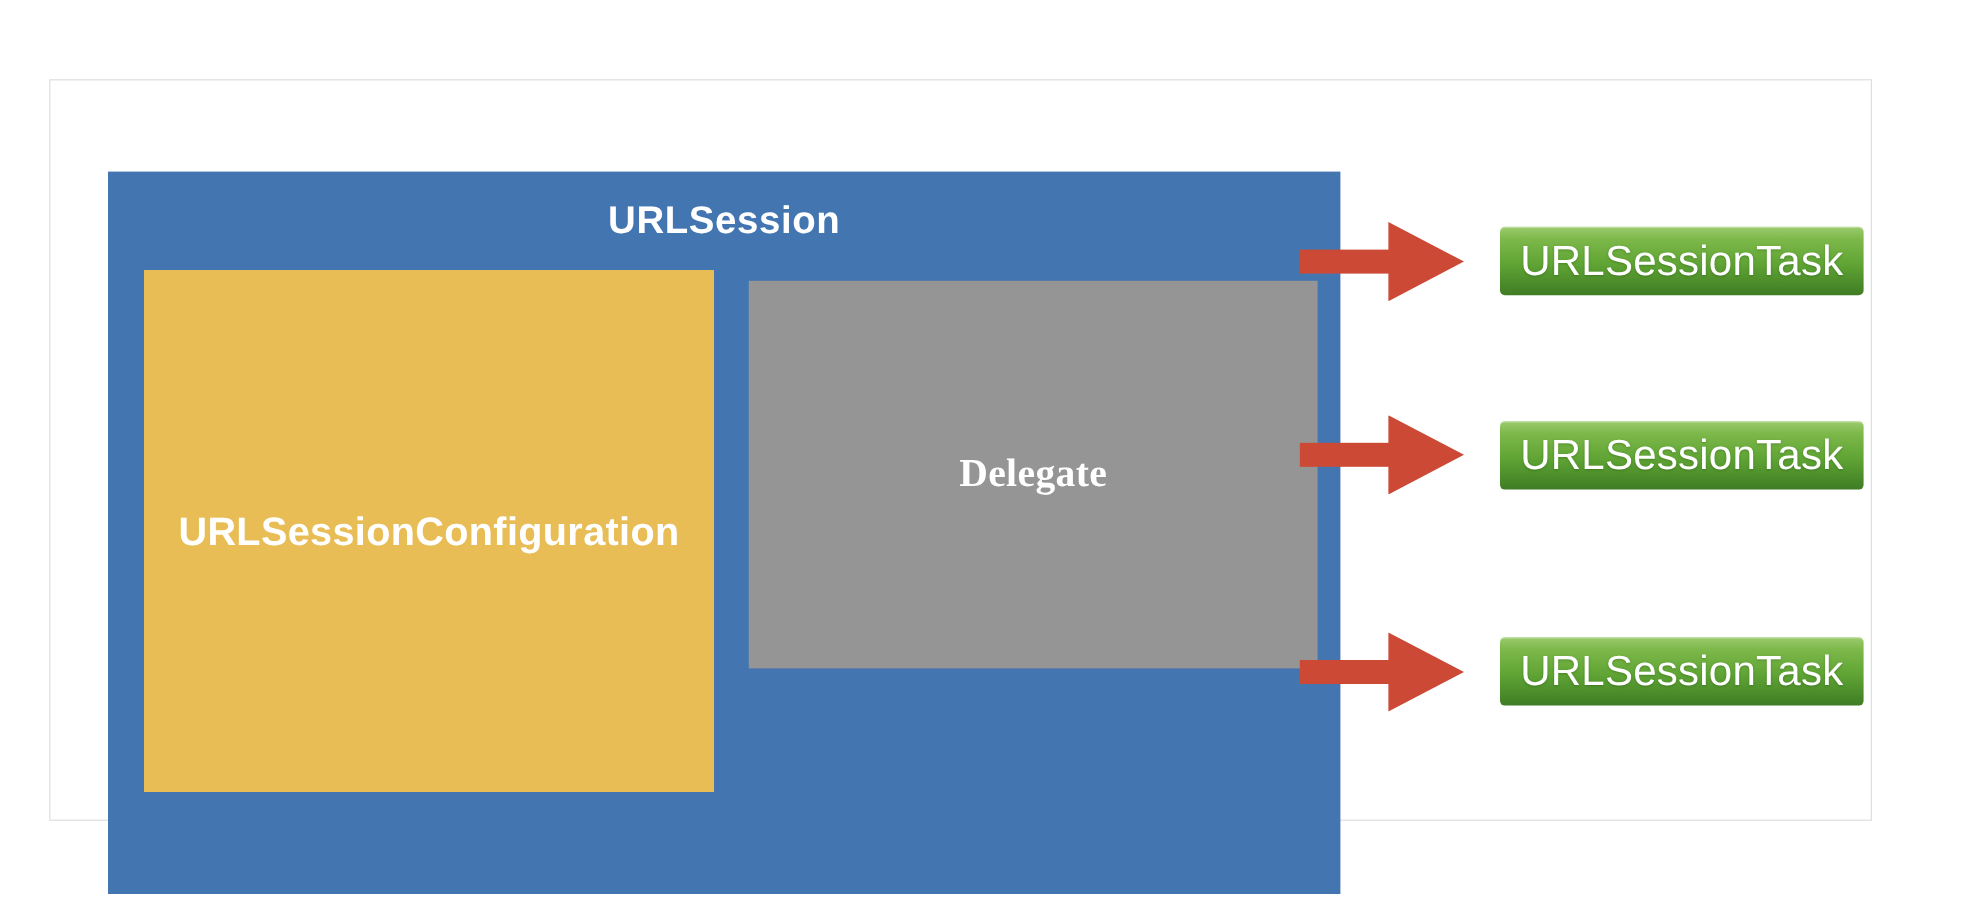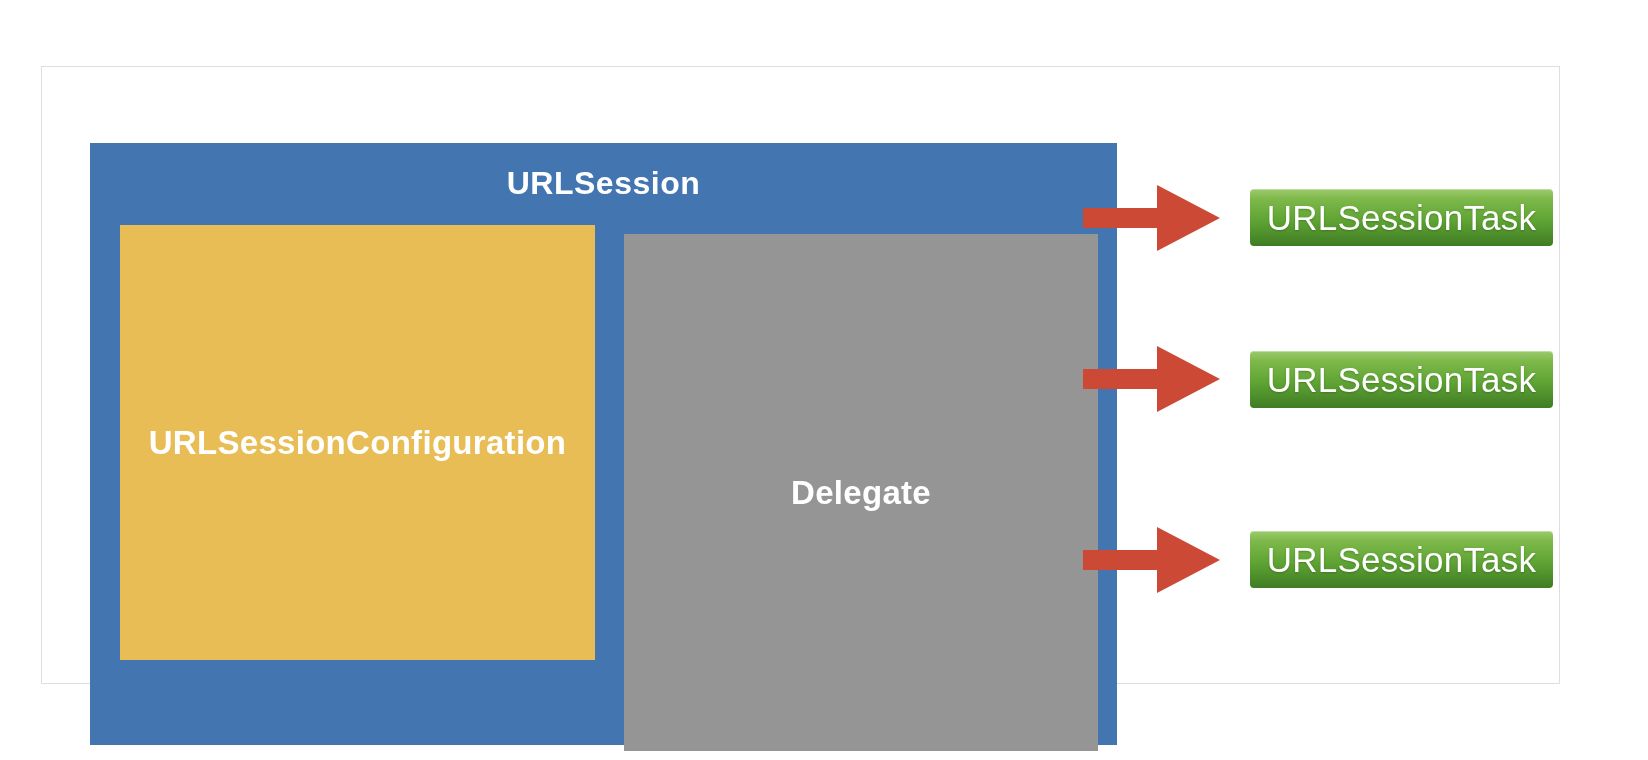"Delegate" .delegate-box { font-family: none -> Liberation Serif, serif; height: 517px -> 323px }
